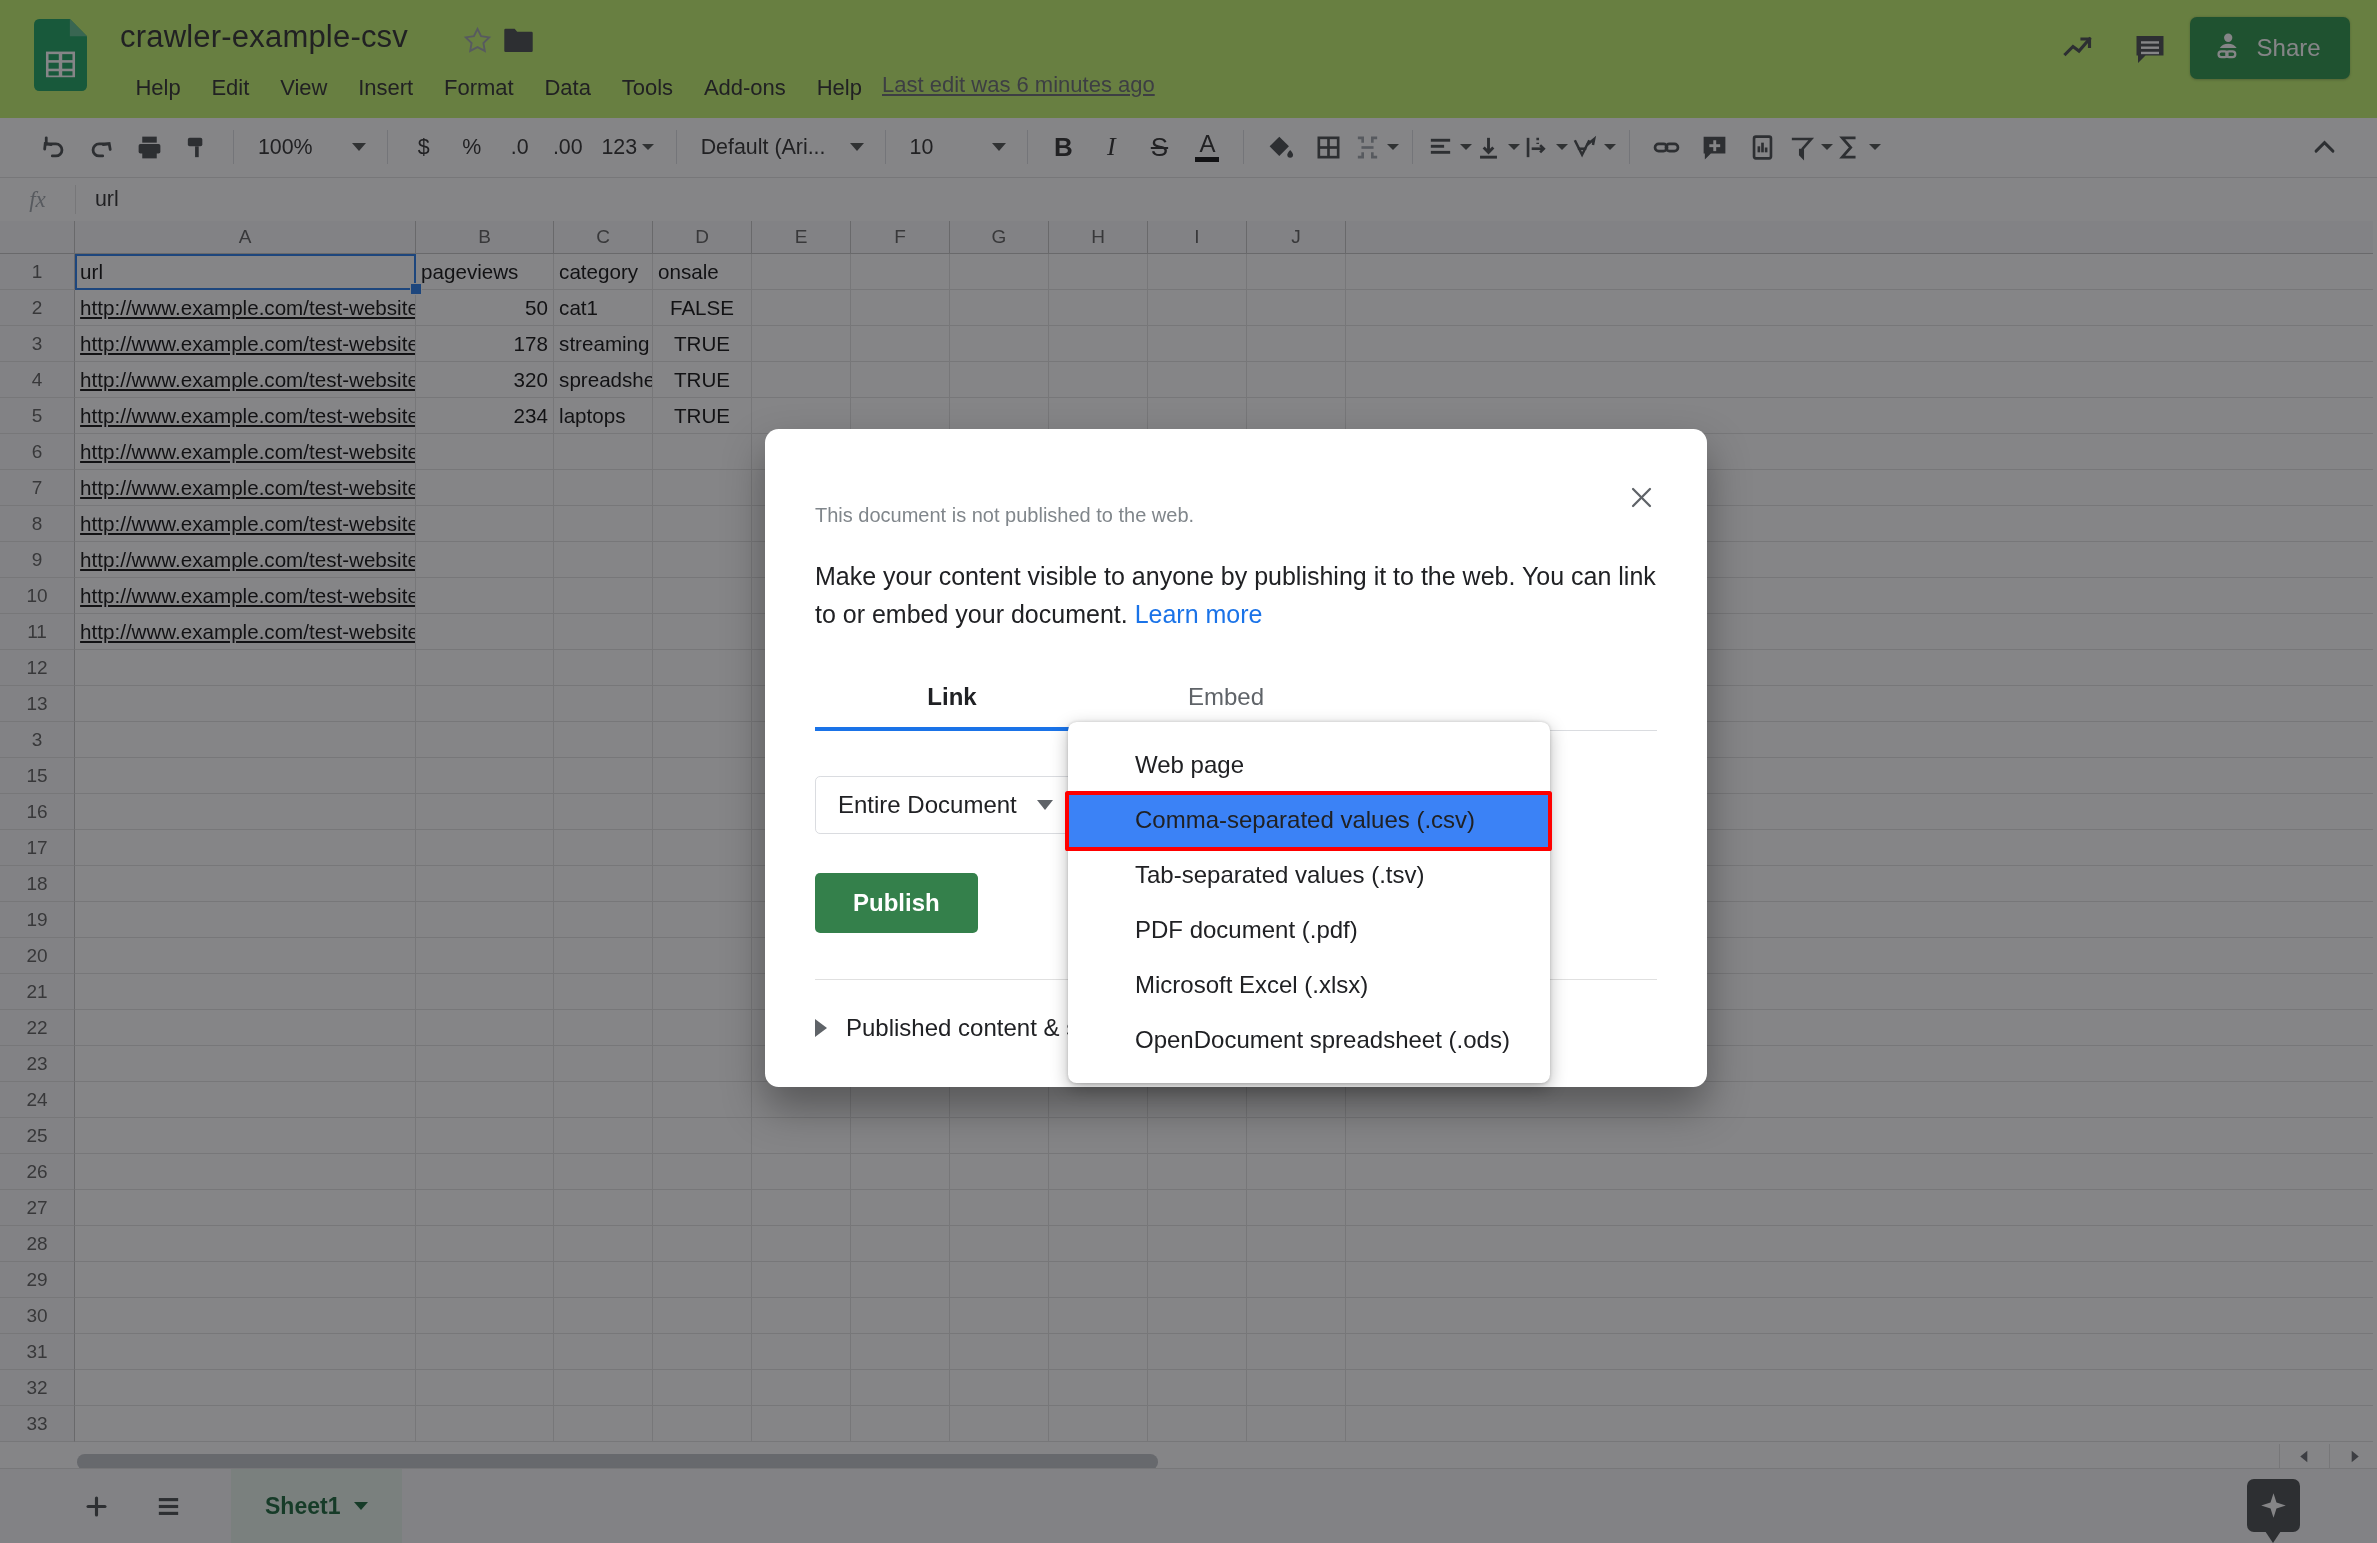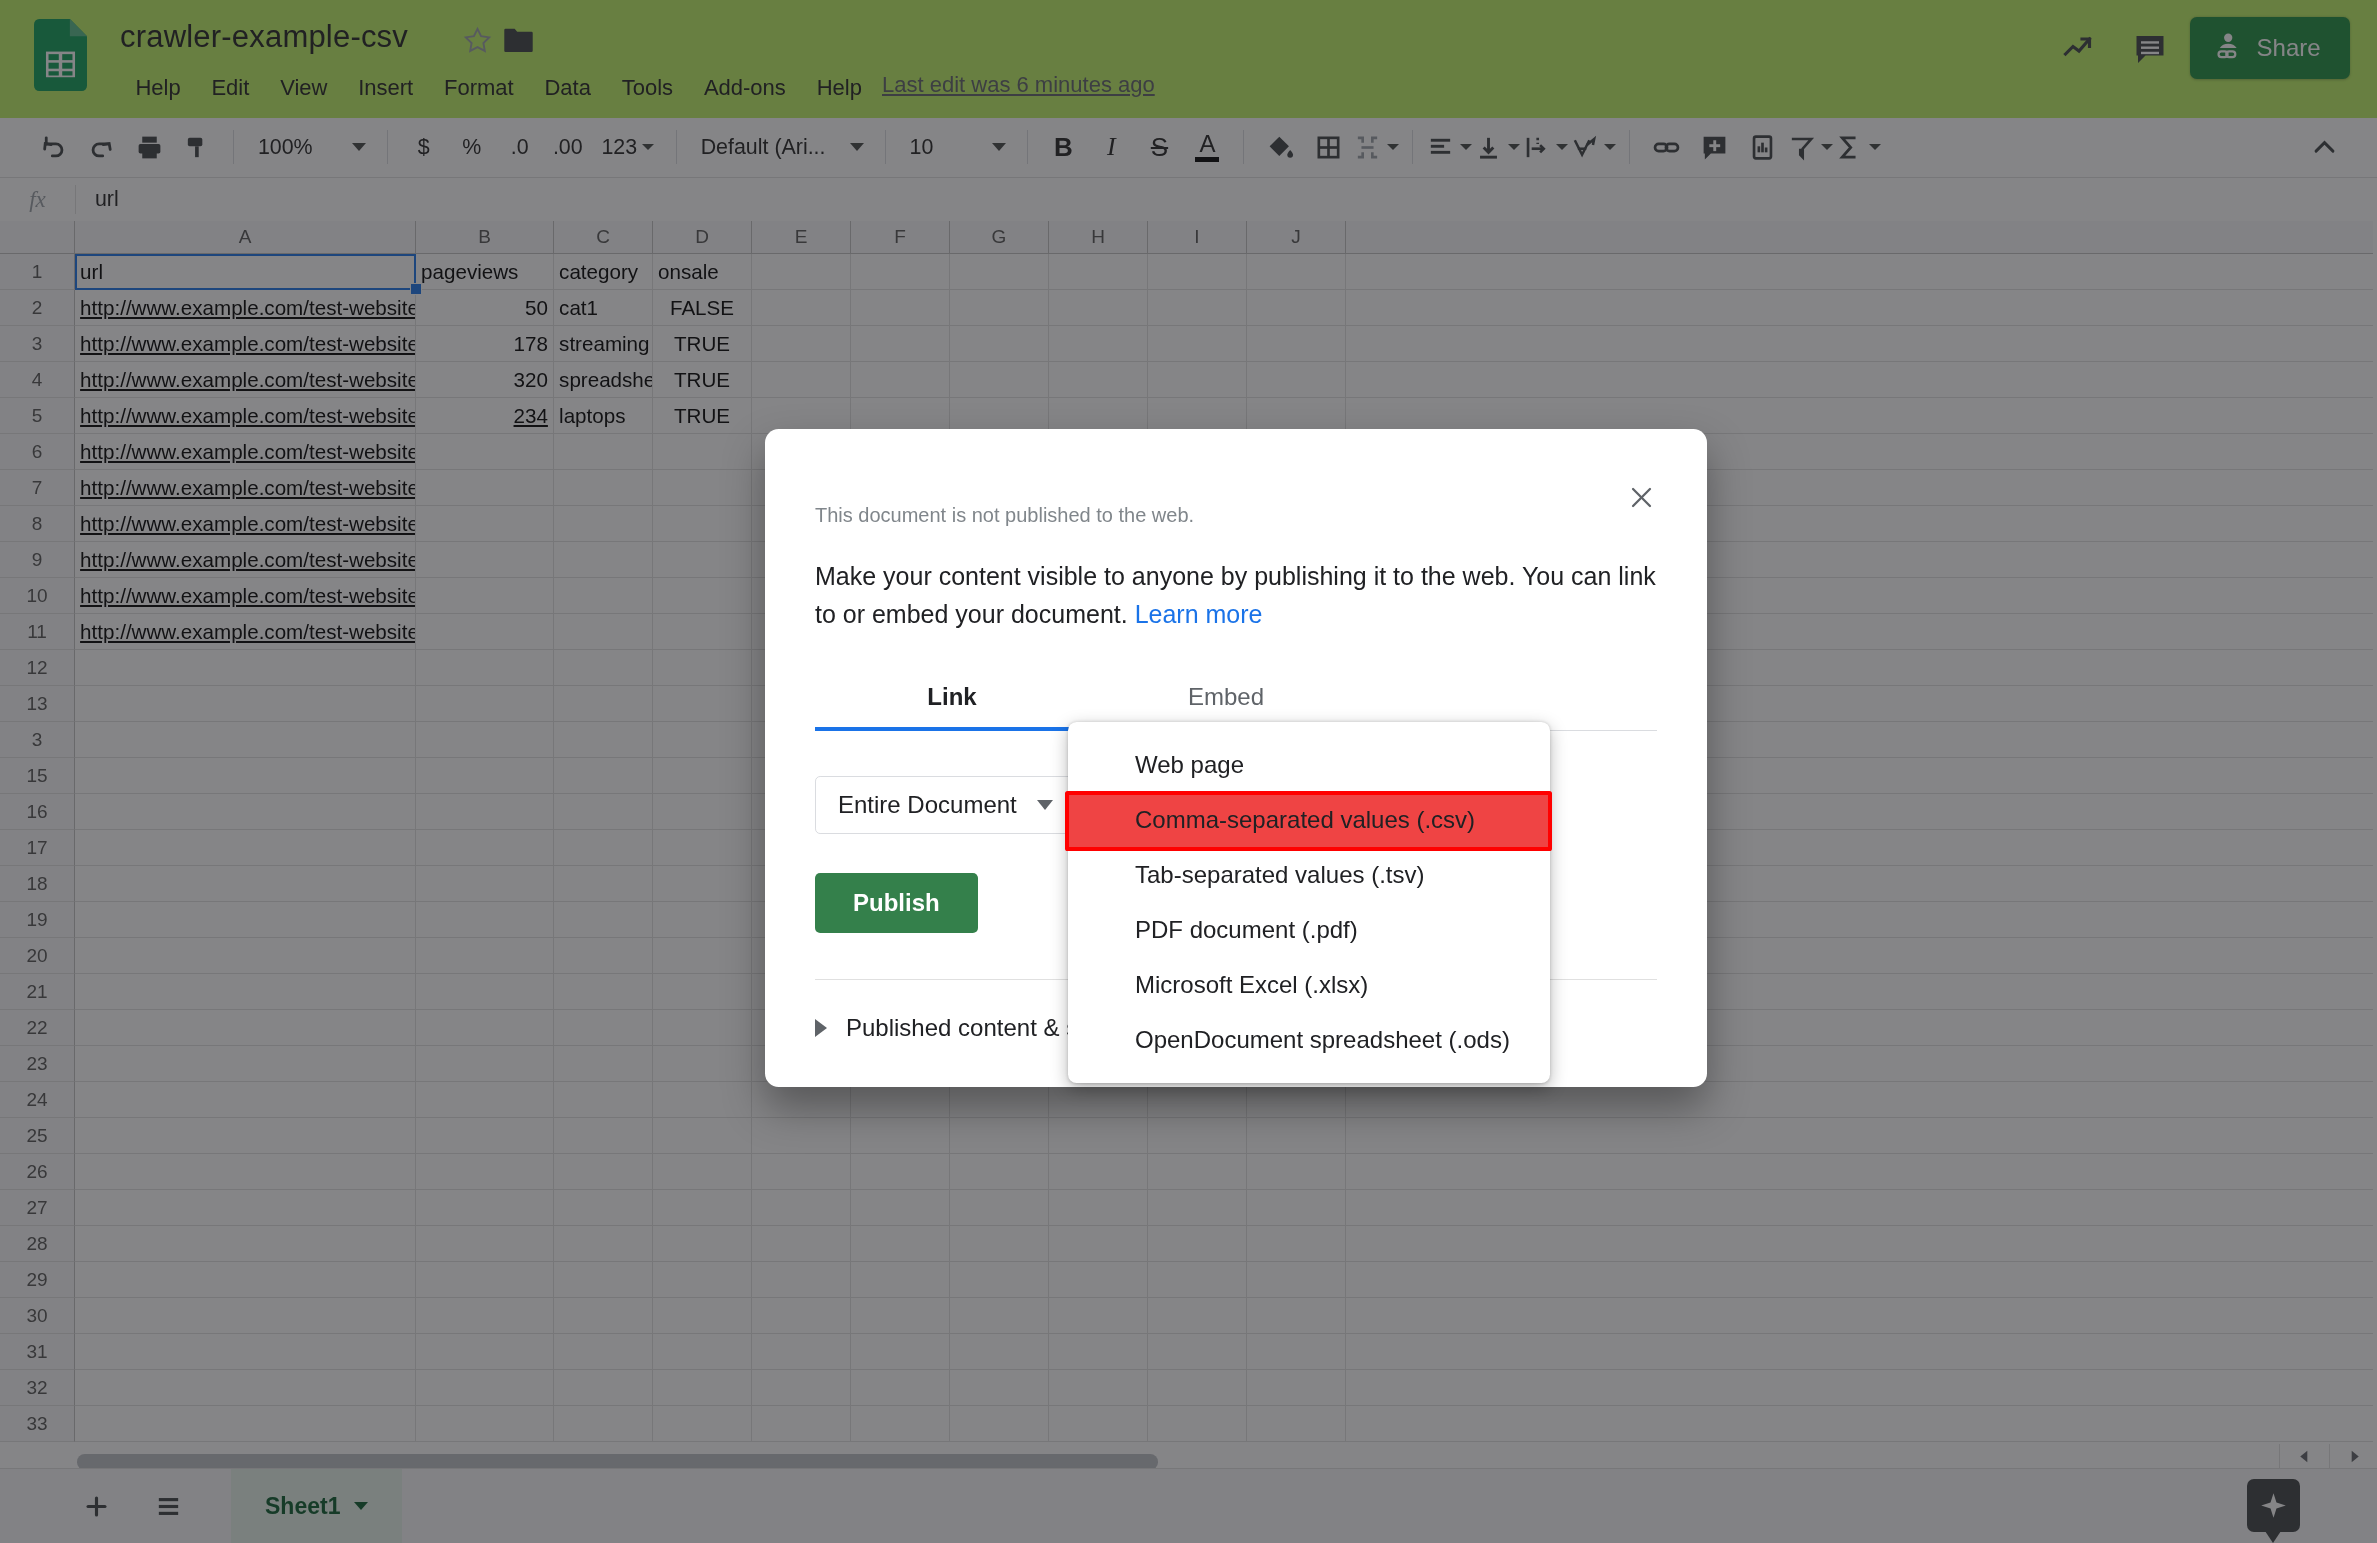"234" div.cell { text-decoration: underline -> none }
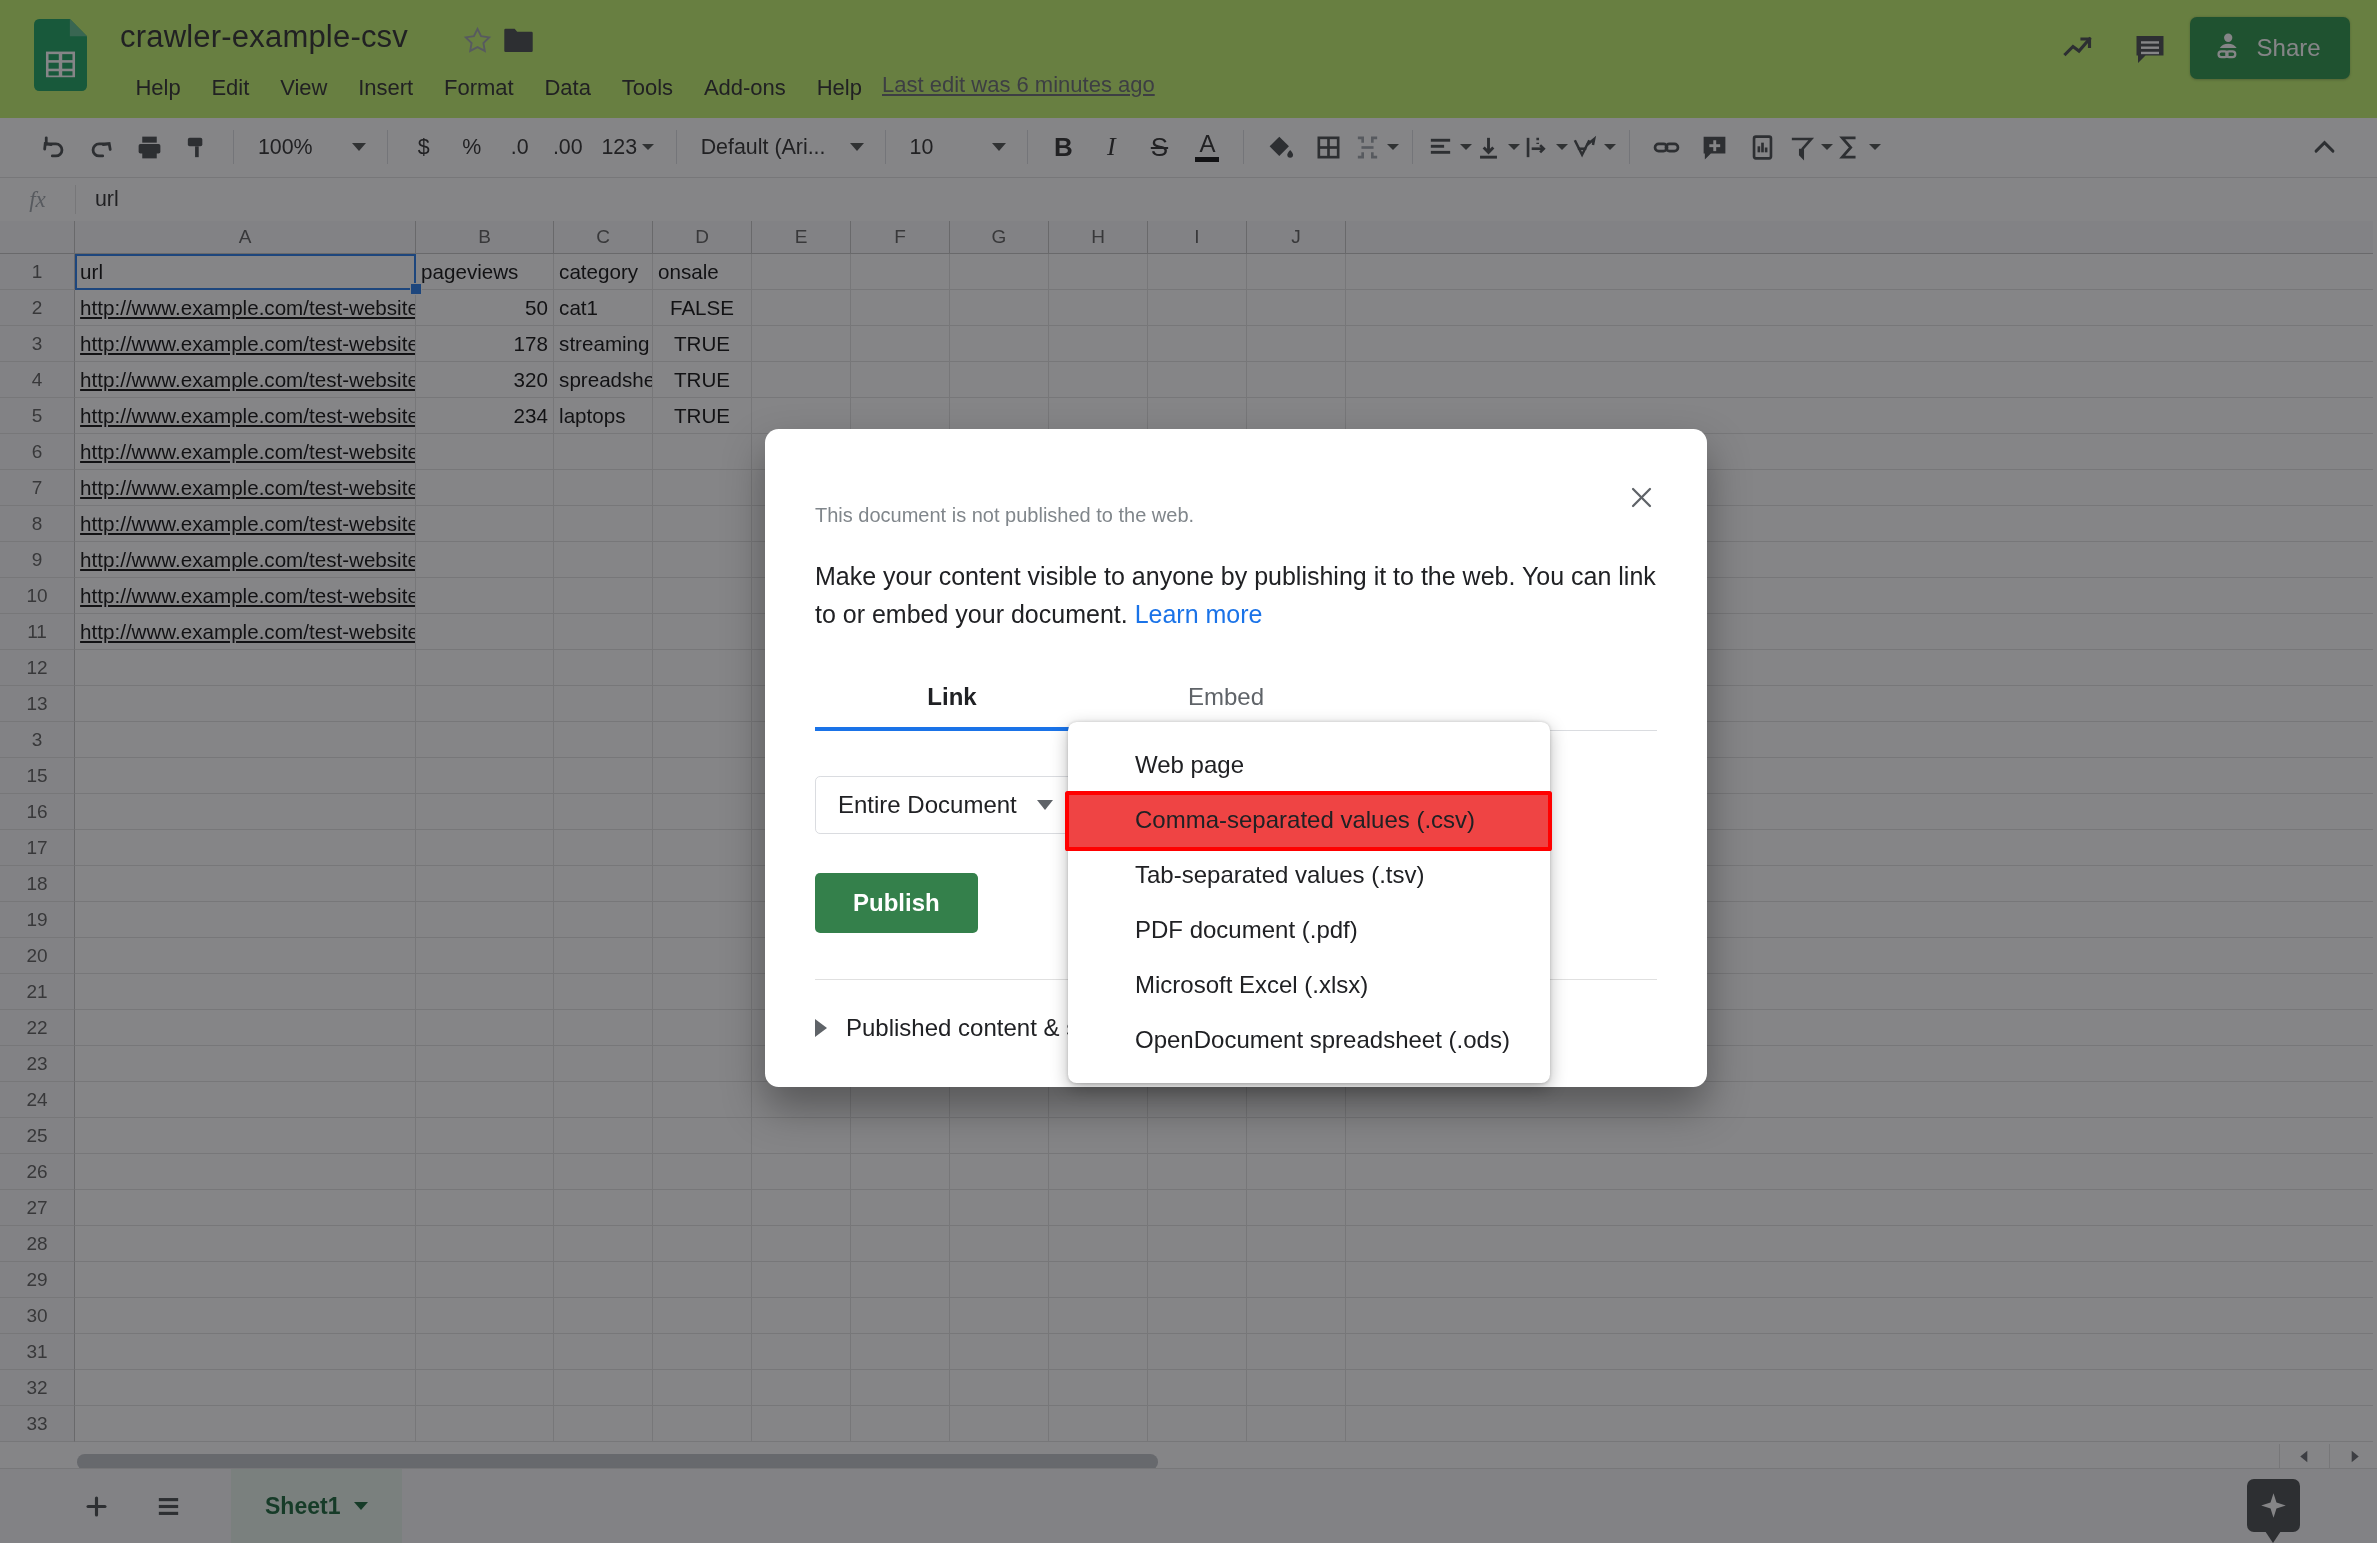"Comma-separated values (.csv)" .dd-item.highlighted { background: #ef4444 -> #3b82f6 }
